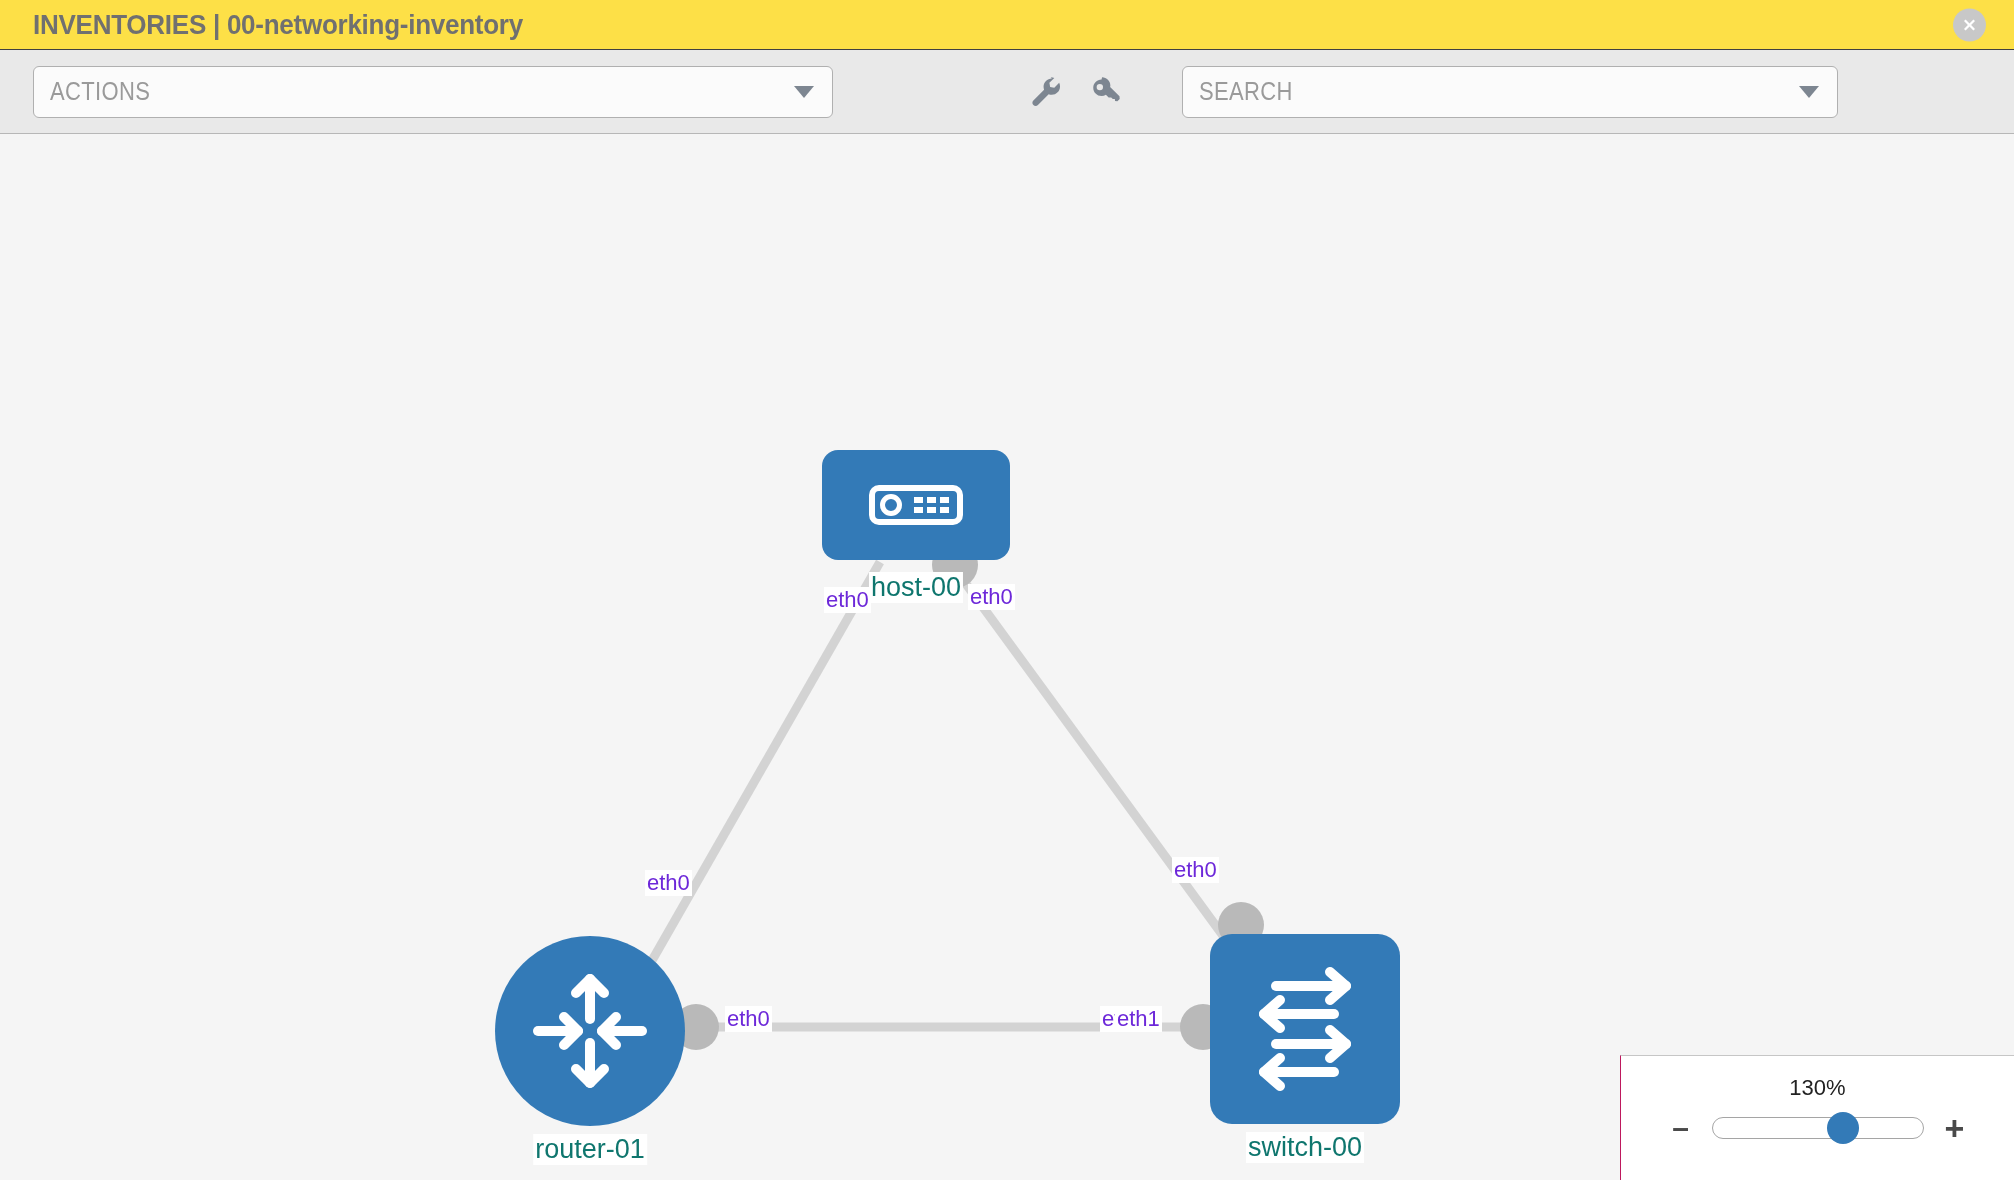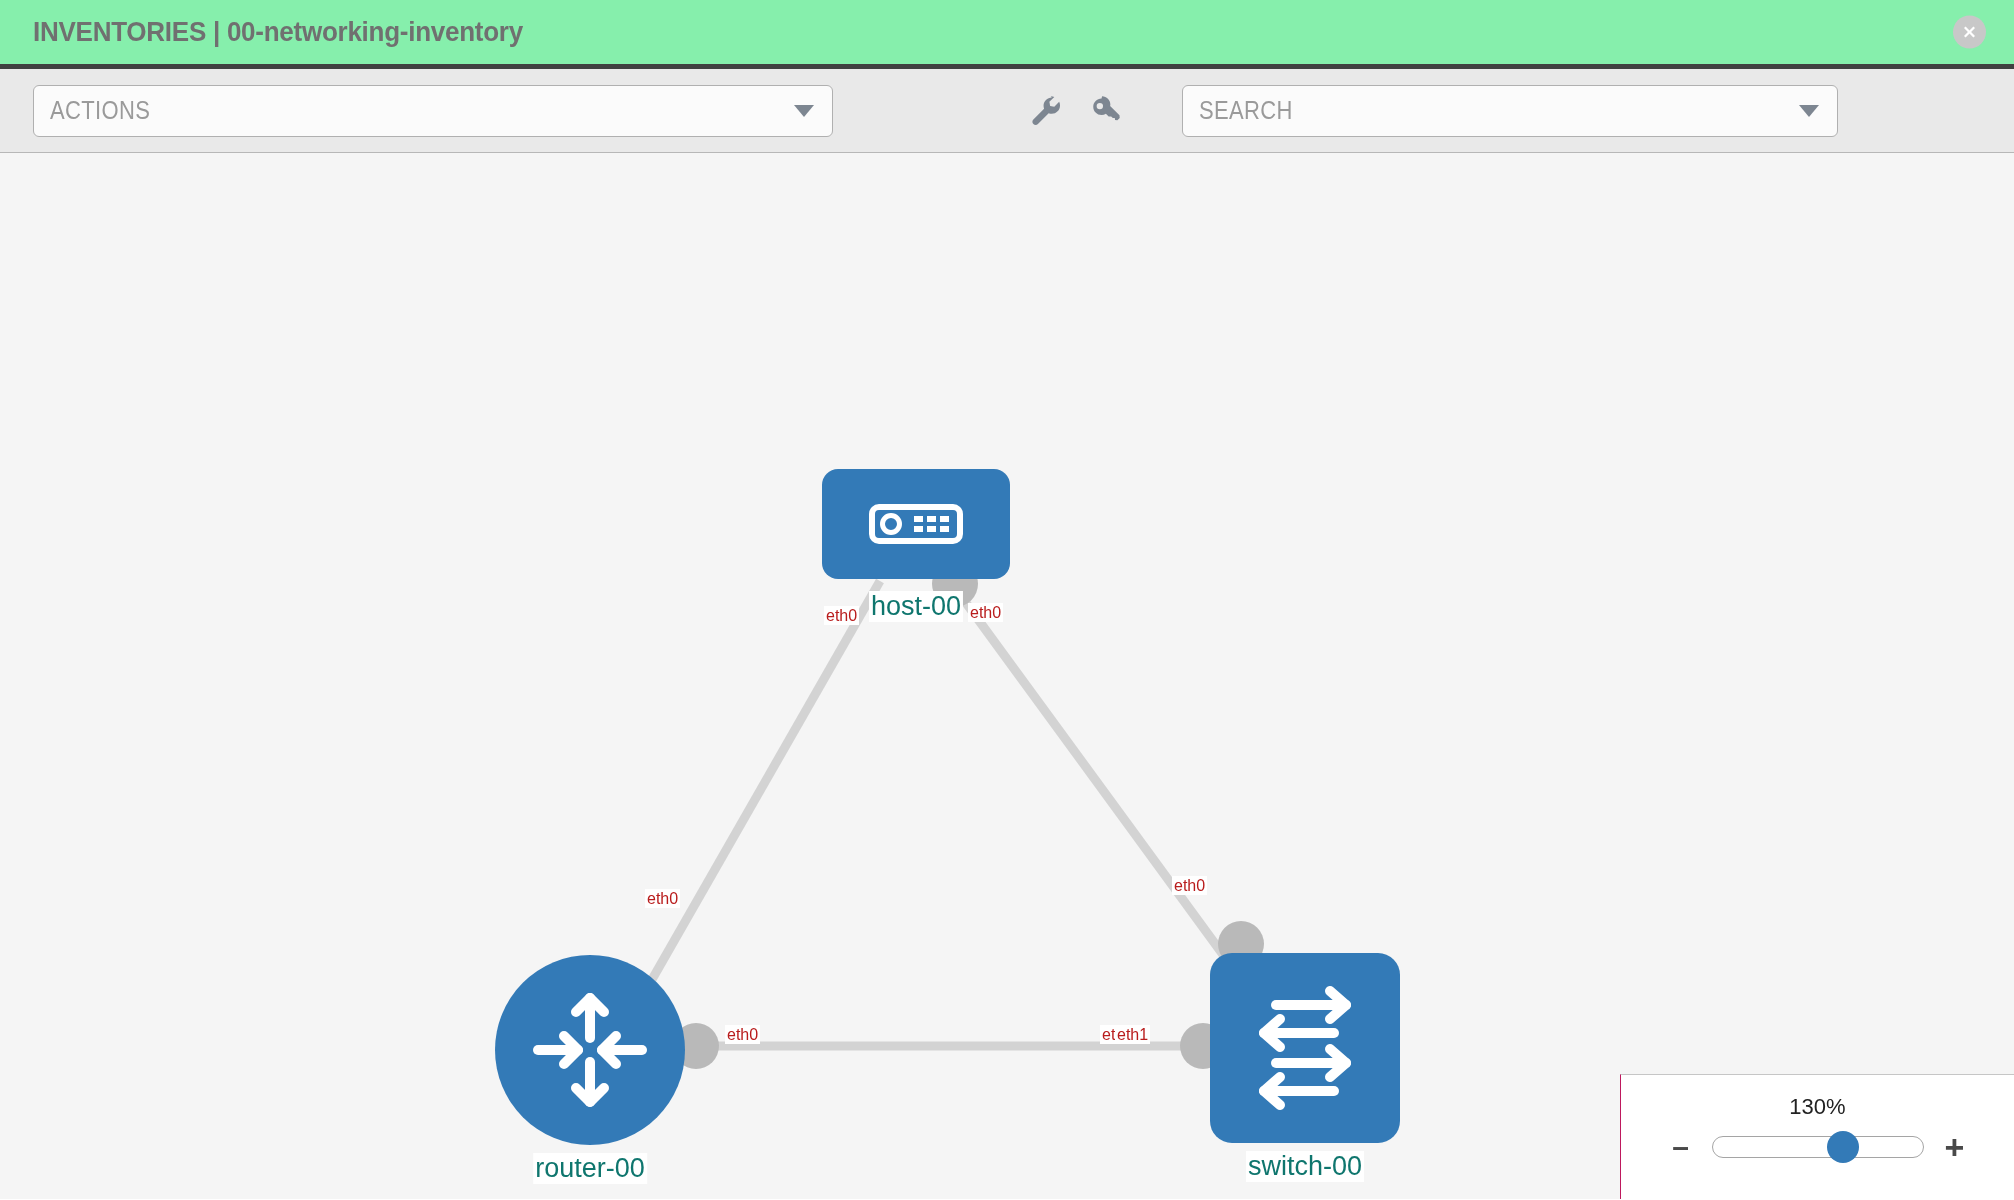"INVENTORIES | 00-networking-inventory" .header { background: #86efac -> #fde047; border-bottom: 5px solid #404040 -> 1px solid #404040; height: 69px -> 50px }
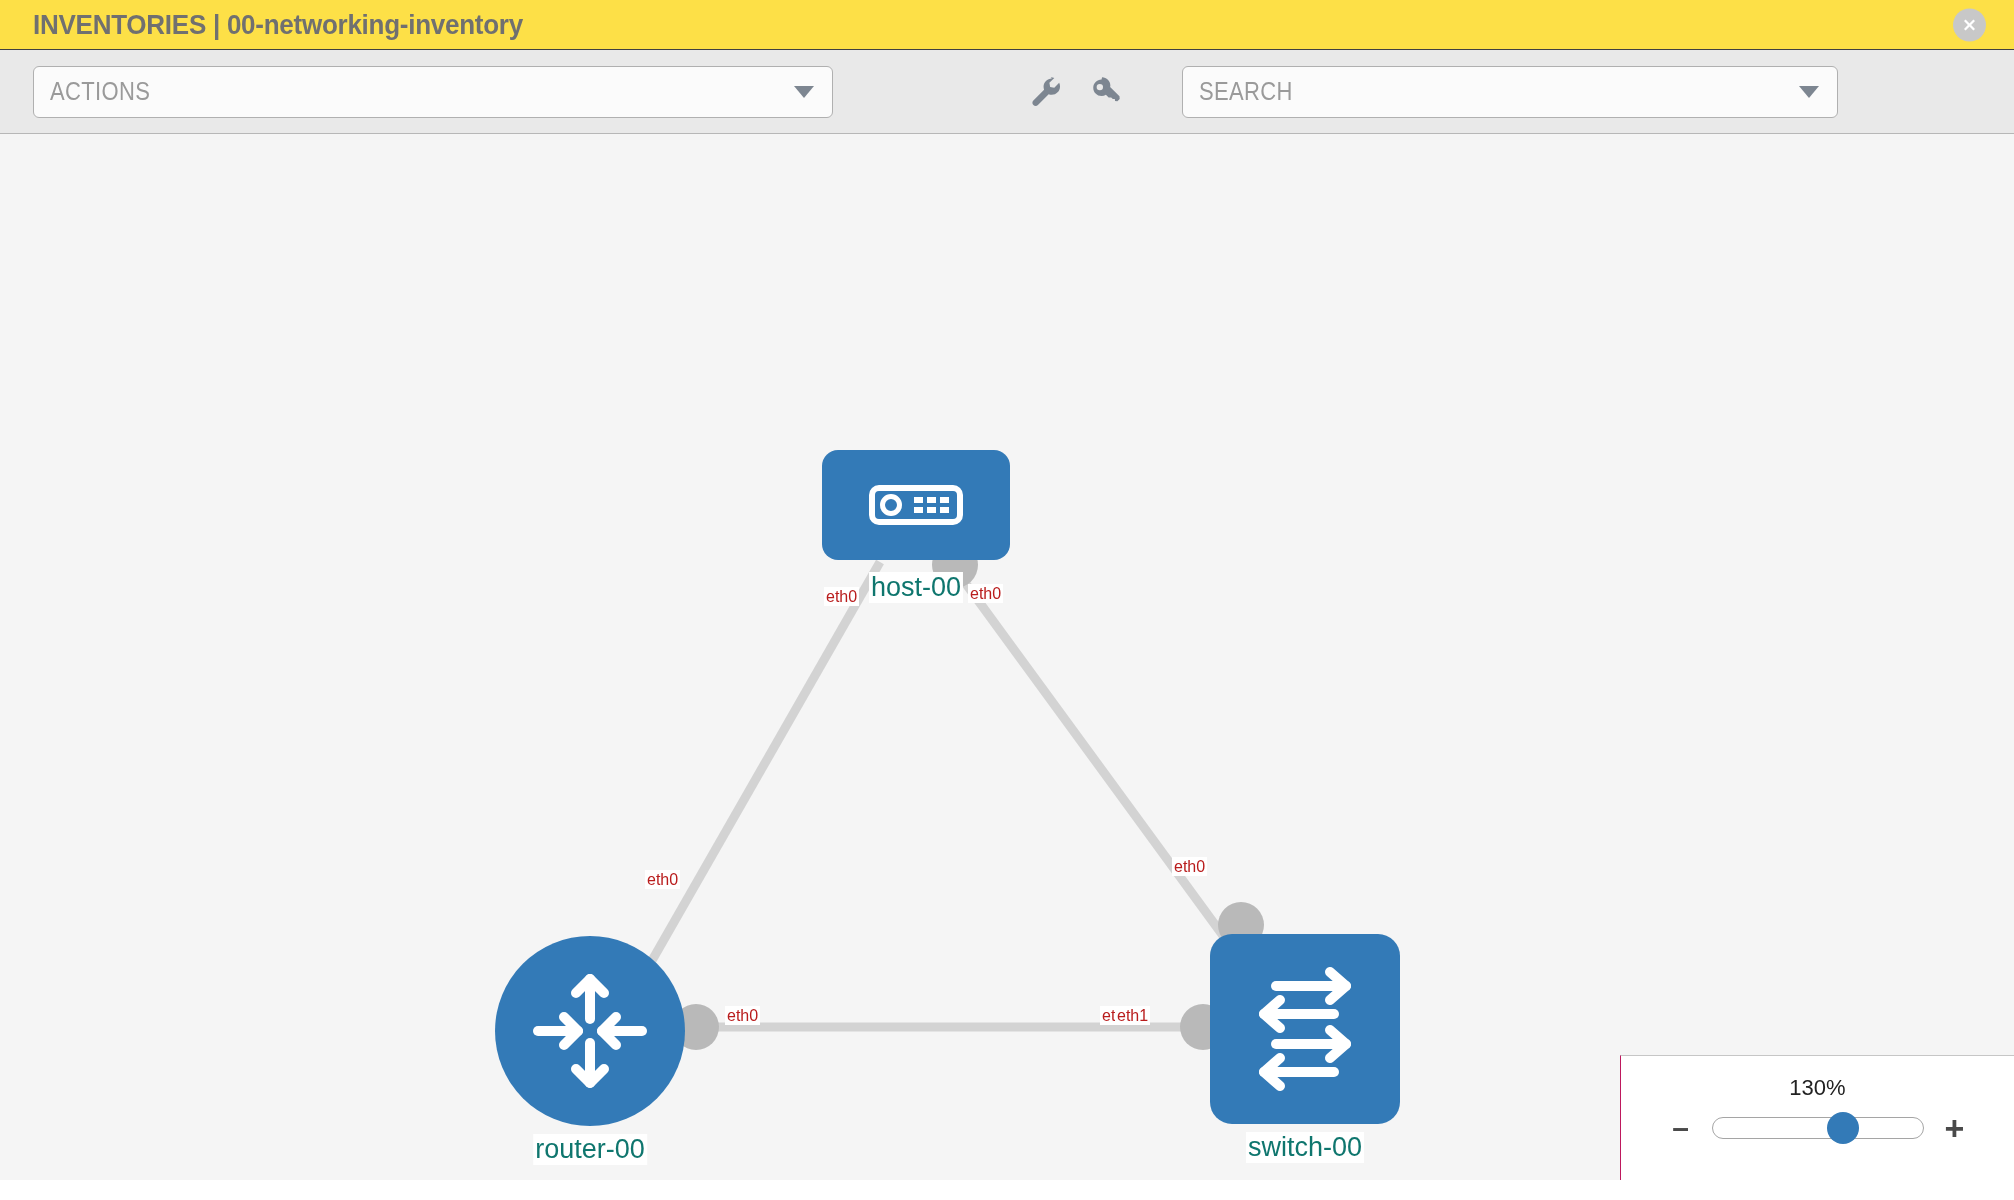"eth0" .edge-label { color: #b91c1c -> #6d28d9; font-size: 16px -> 22px }
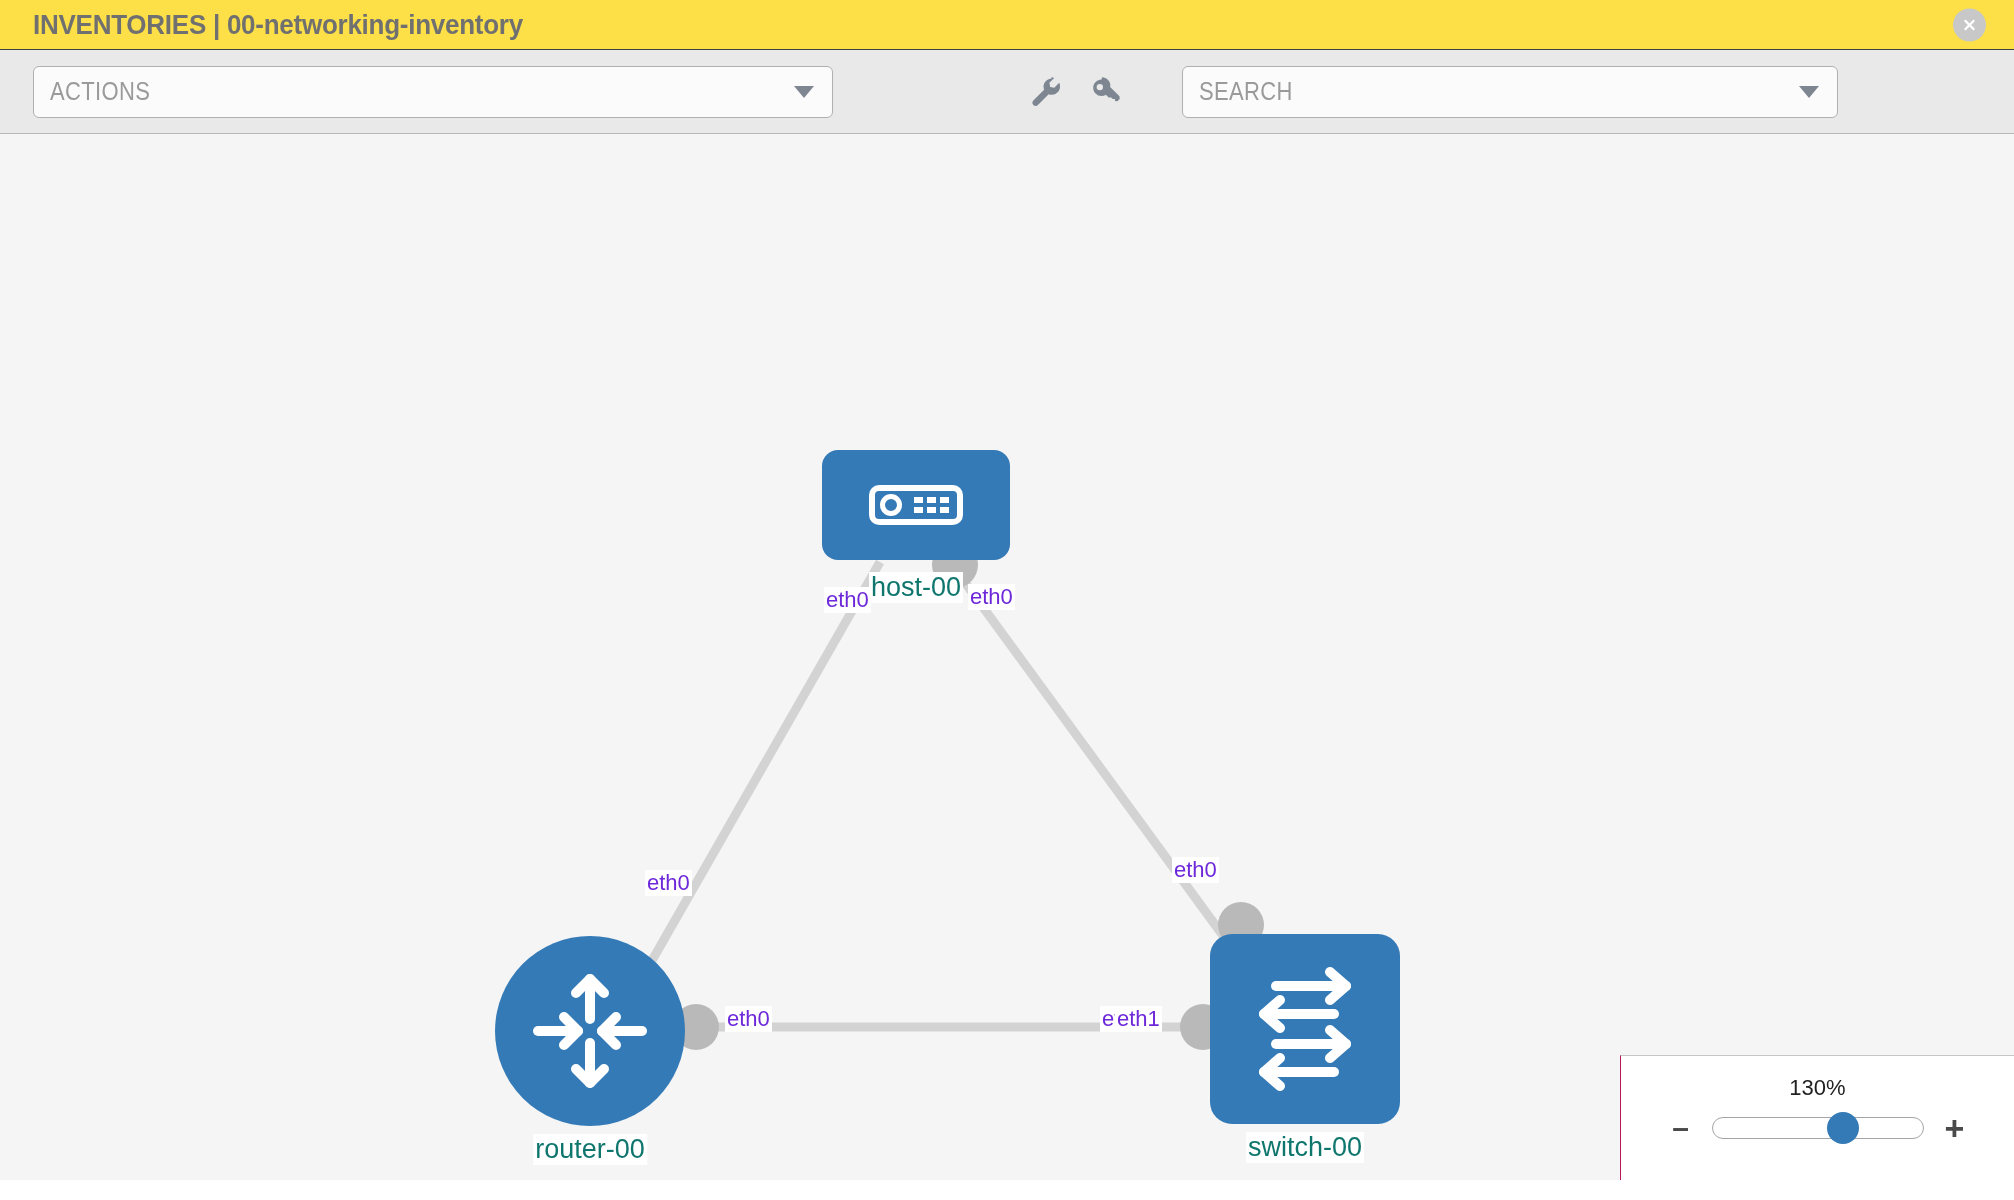"router-00" div.node-label { text: router-00 -> router-01 }
